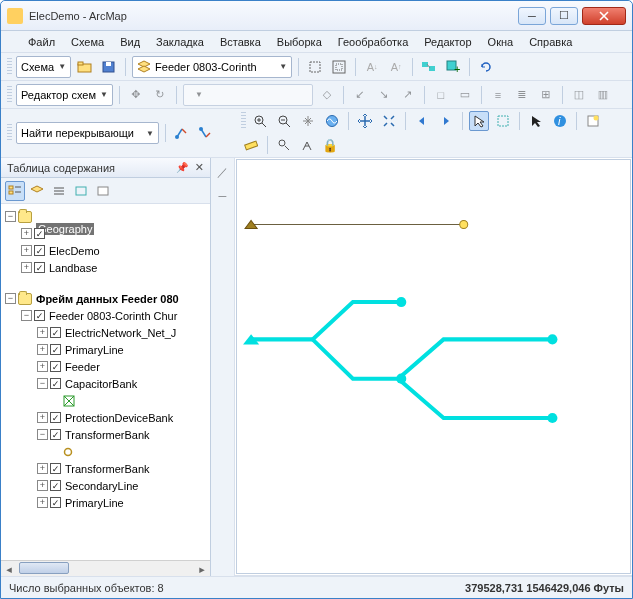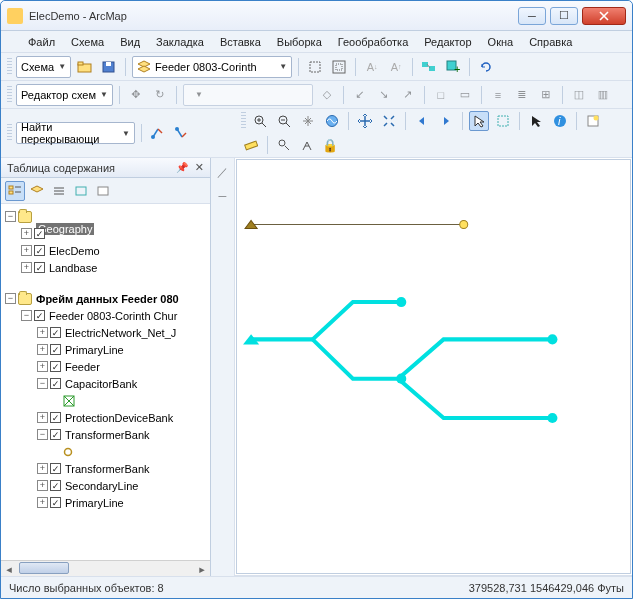"Найти перекрывающи" div.dropdown-btn { width: 119px -> 143px }
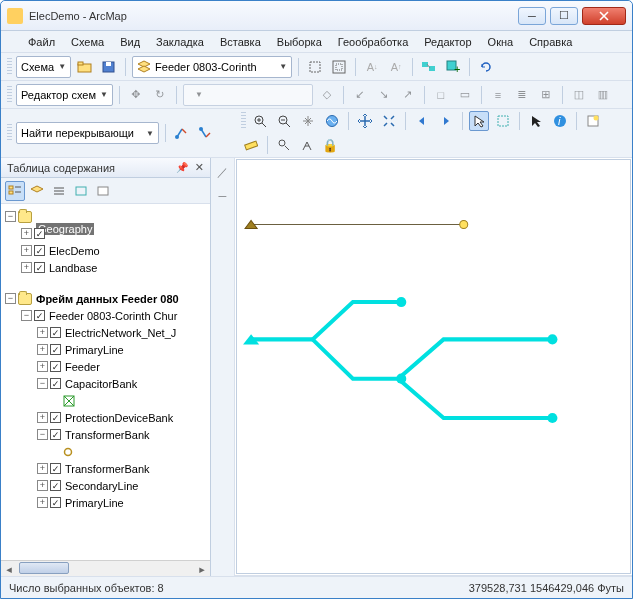"379528,731 1546429,046 Футы" .status .r { font-weight: none -> bold }
